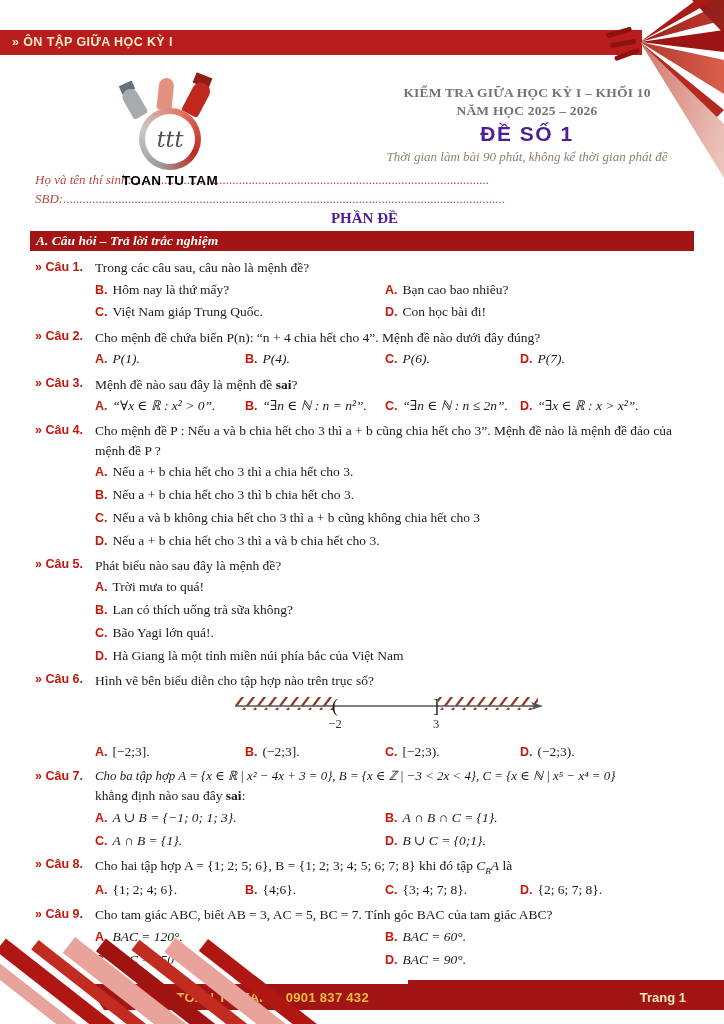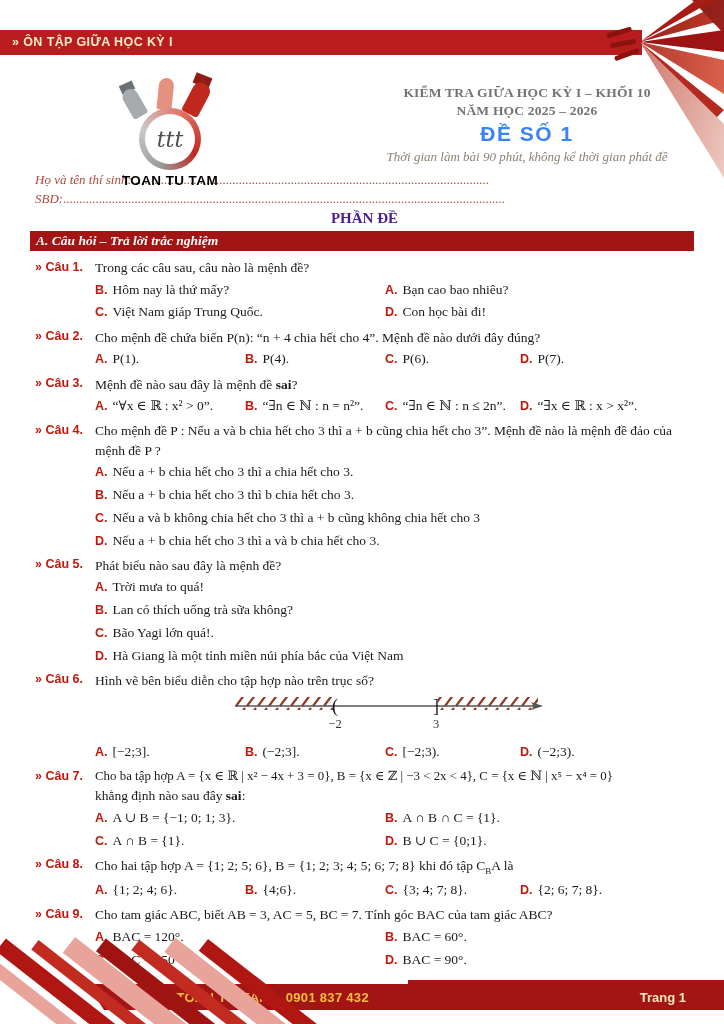"ĐỀ SỐ 1" .eh-num { color: #3b82f6 -> #4c1d95 }
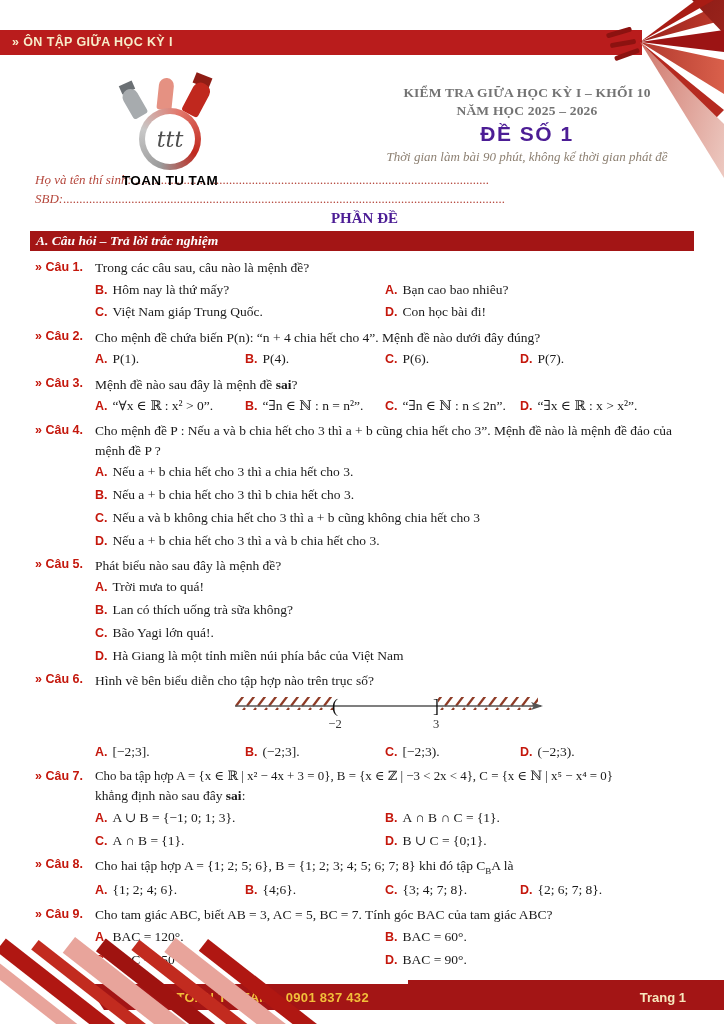"P(1)." .math { font-style: none -> italic }
